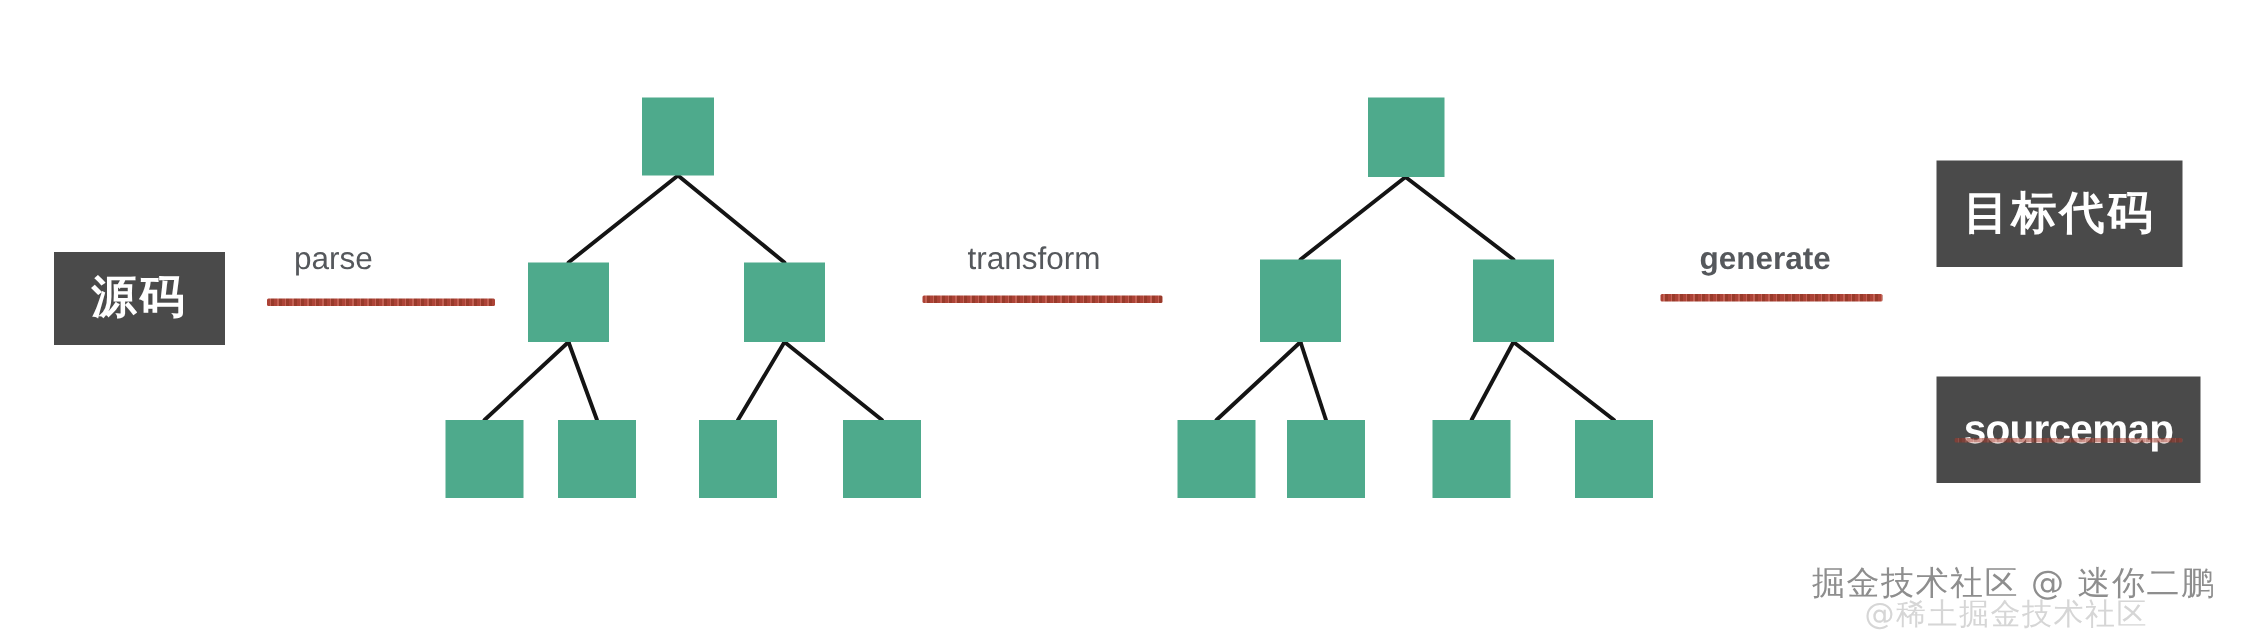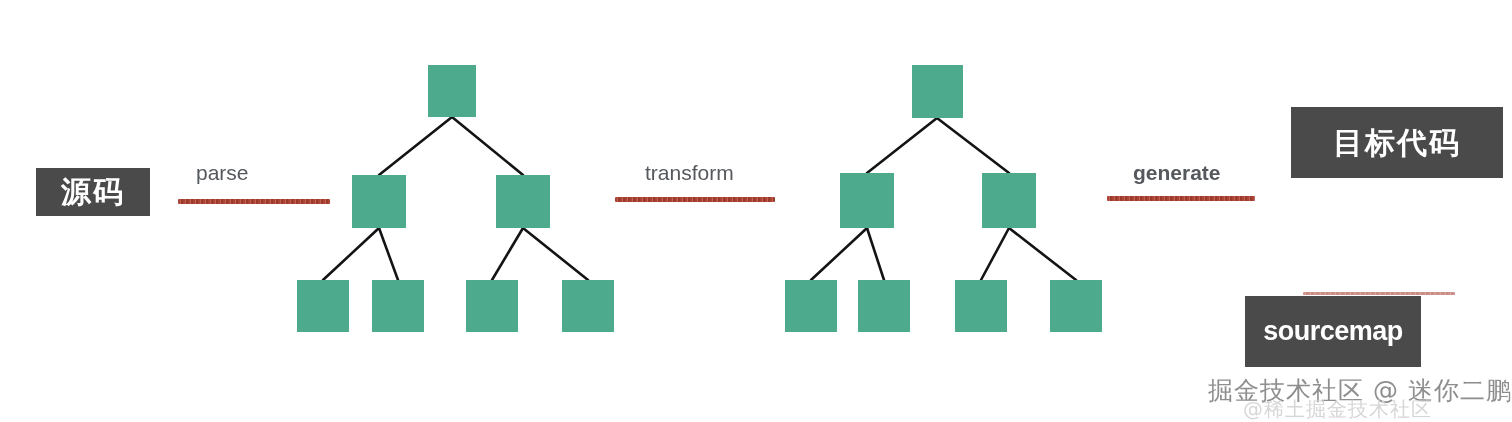"目标代码" #box-target { width: 212px -> 164px }
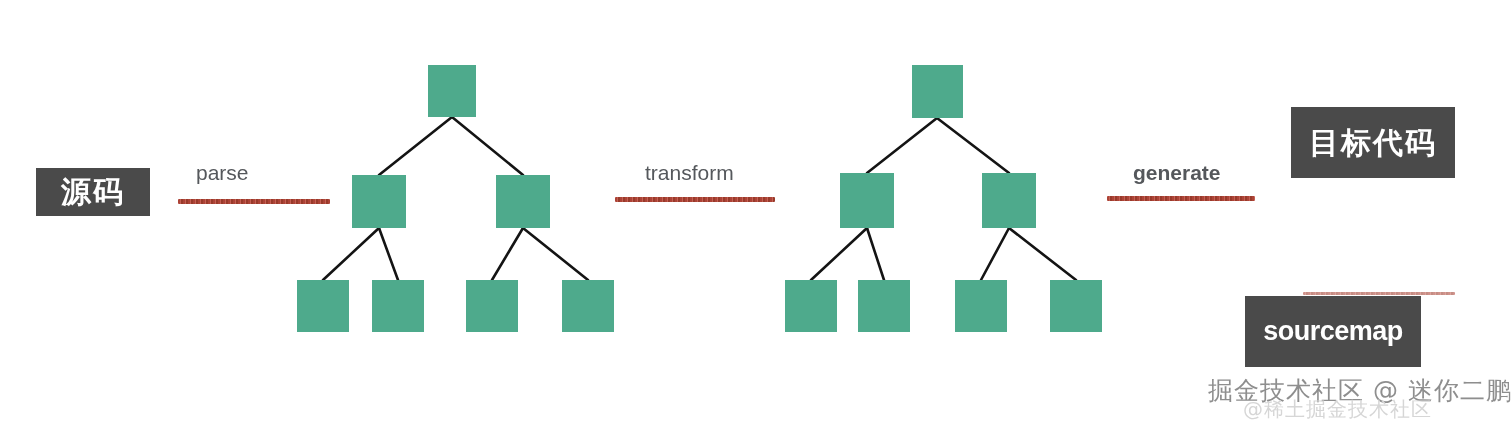"源码" #box-source { height: 48px -> 62px }
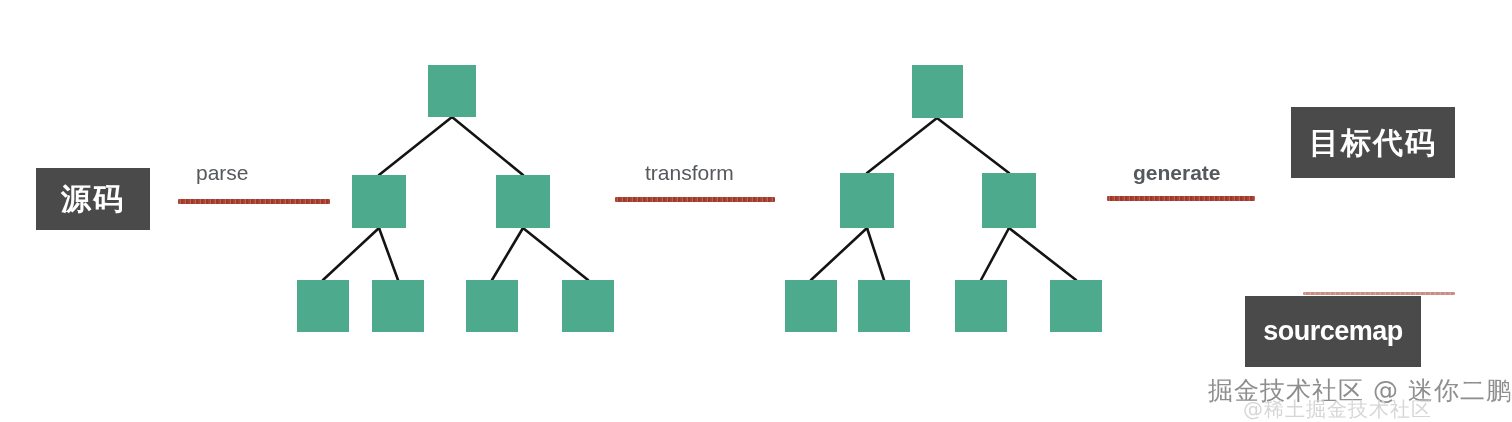"sourcemap" #box-sourcemap { left: 1245px -> 1291px; margin-top: 45px -> none }
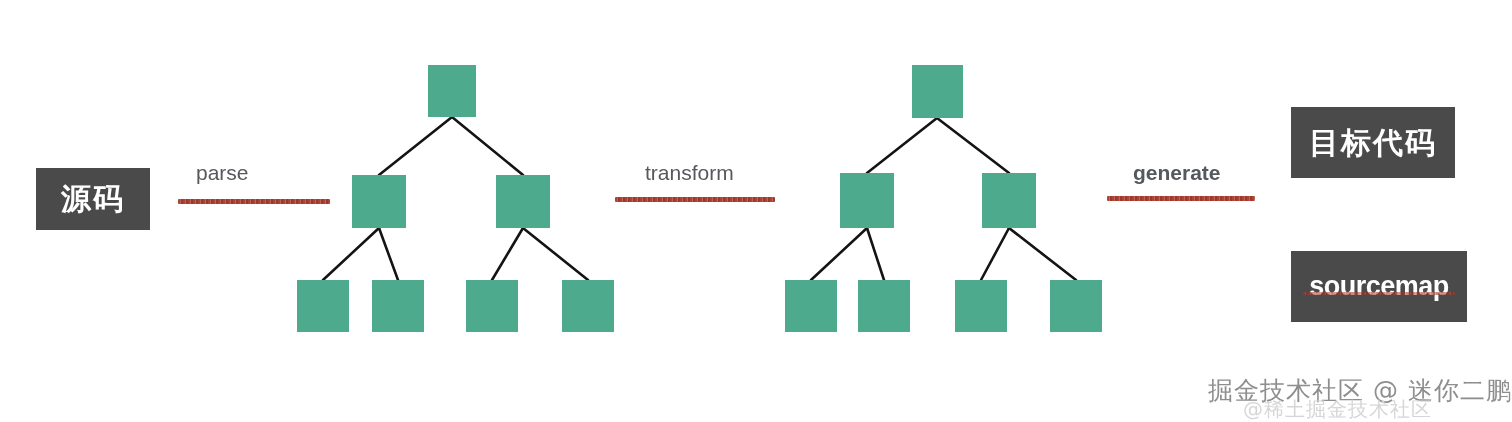"掘金技术社区 @ 迷你二鹏" #watermark-main { font-size: 25px -> 22px }
